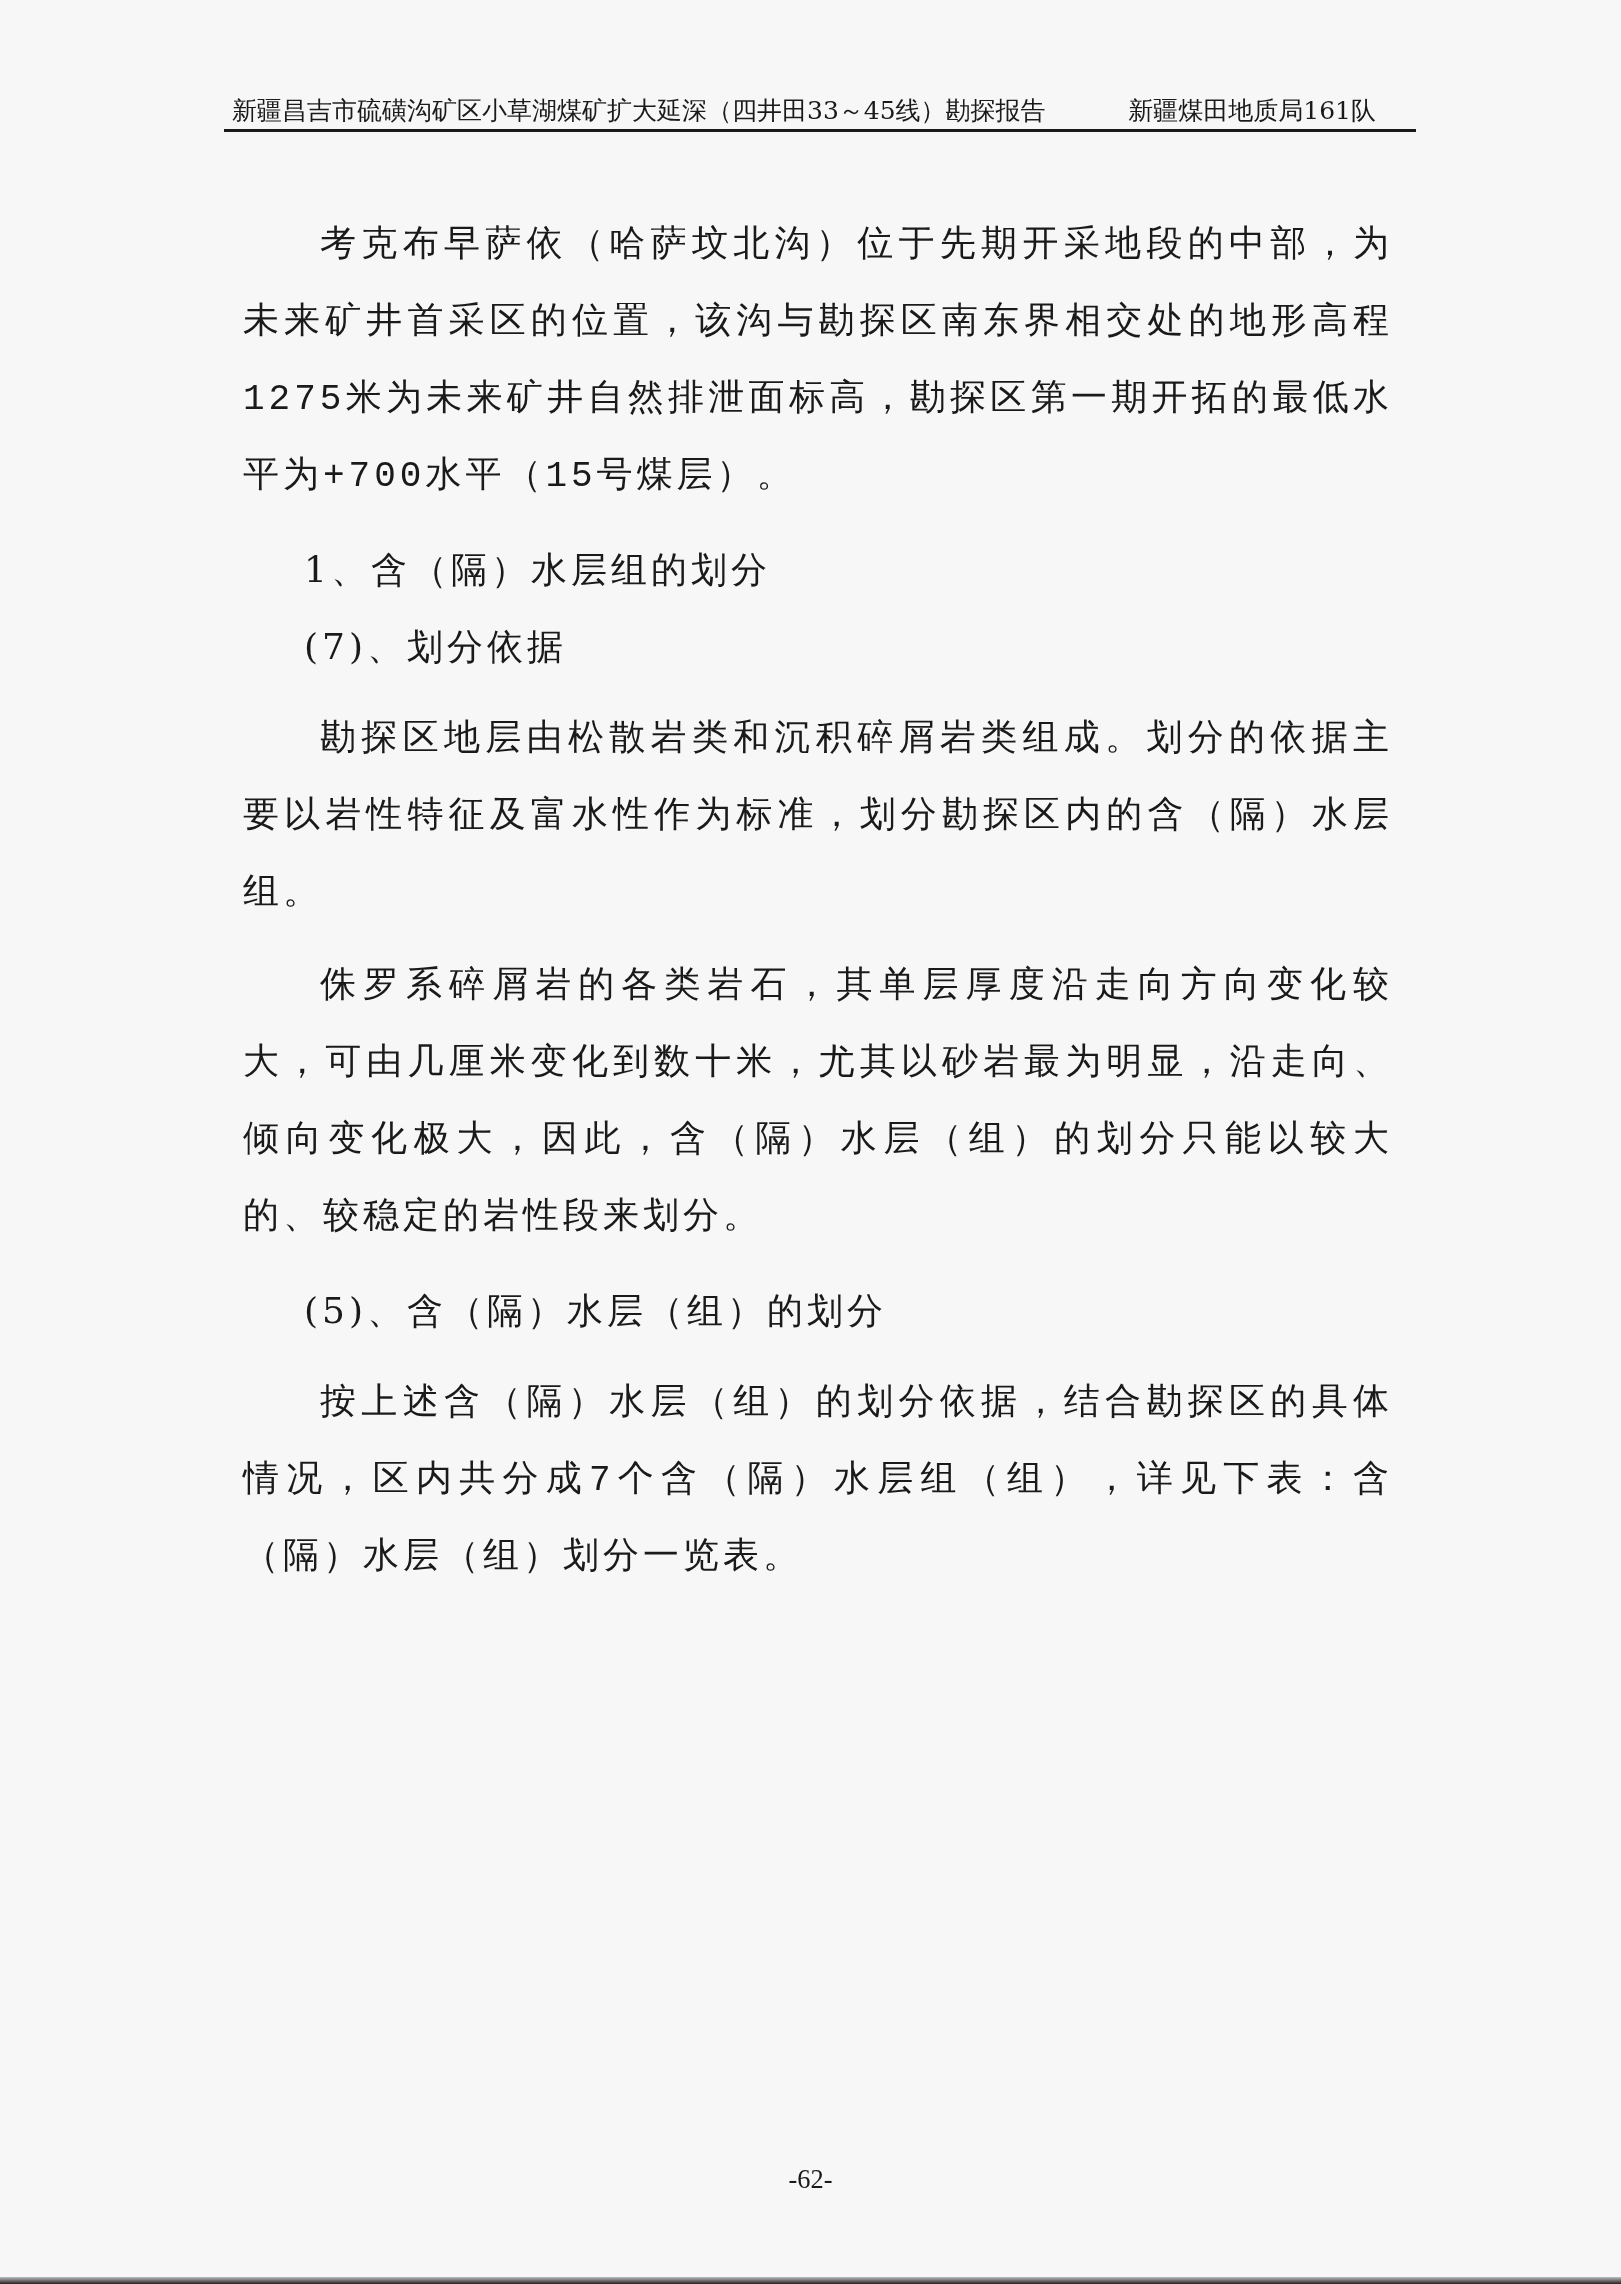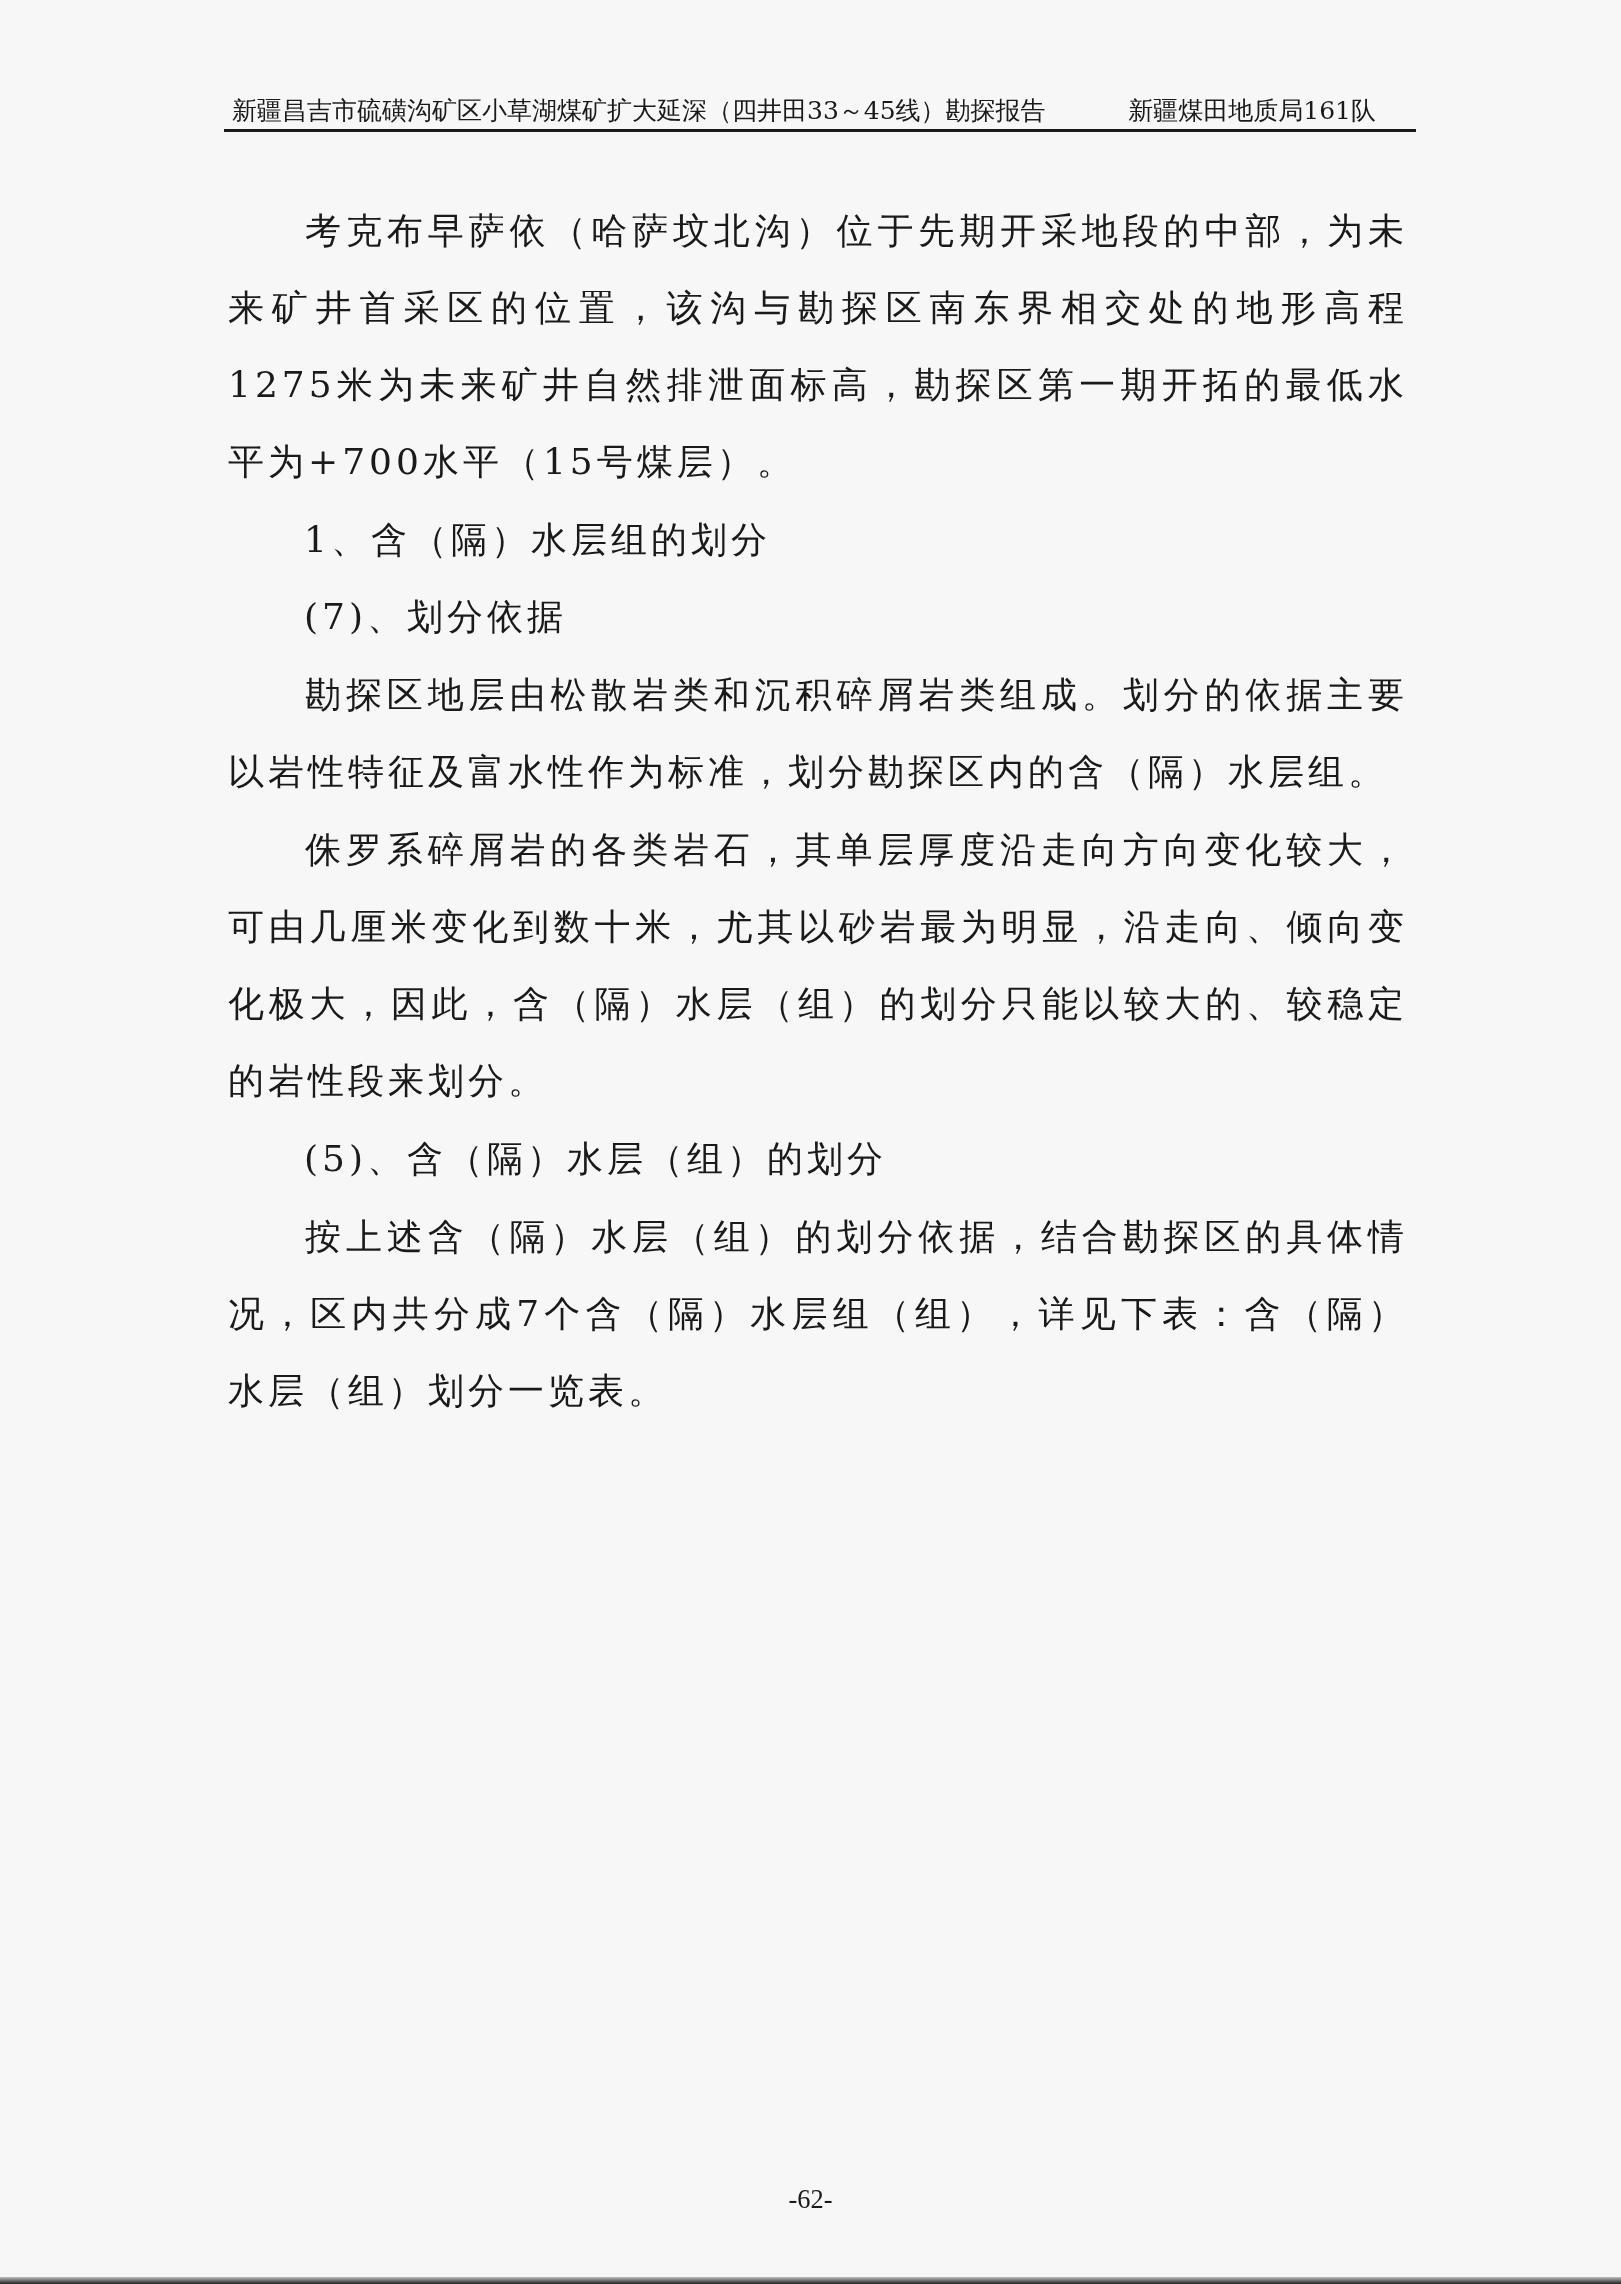"考克布早萨依（哈萨坟北沟）位于先期开采地段的中部，为未来矿井首采区的位置，该沟与" .p { font-family: none -> Liberation Mono, monospace; margin: 1px -> 16px }
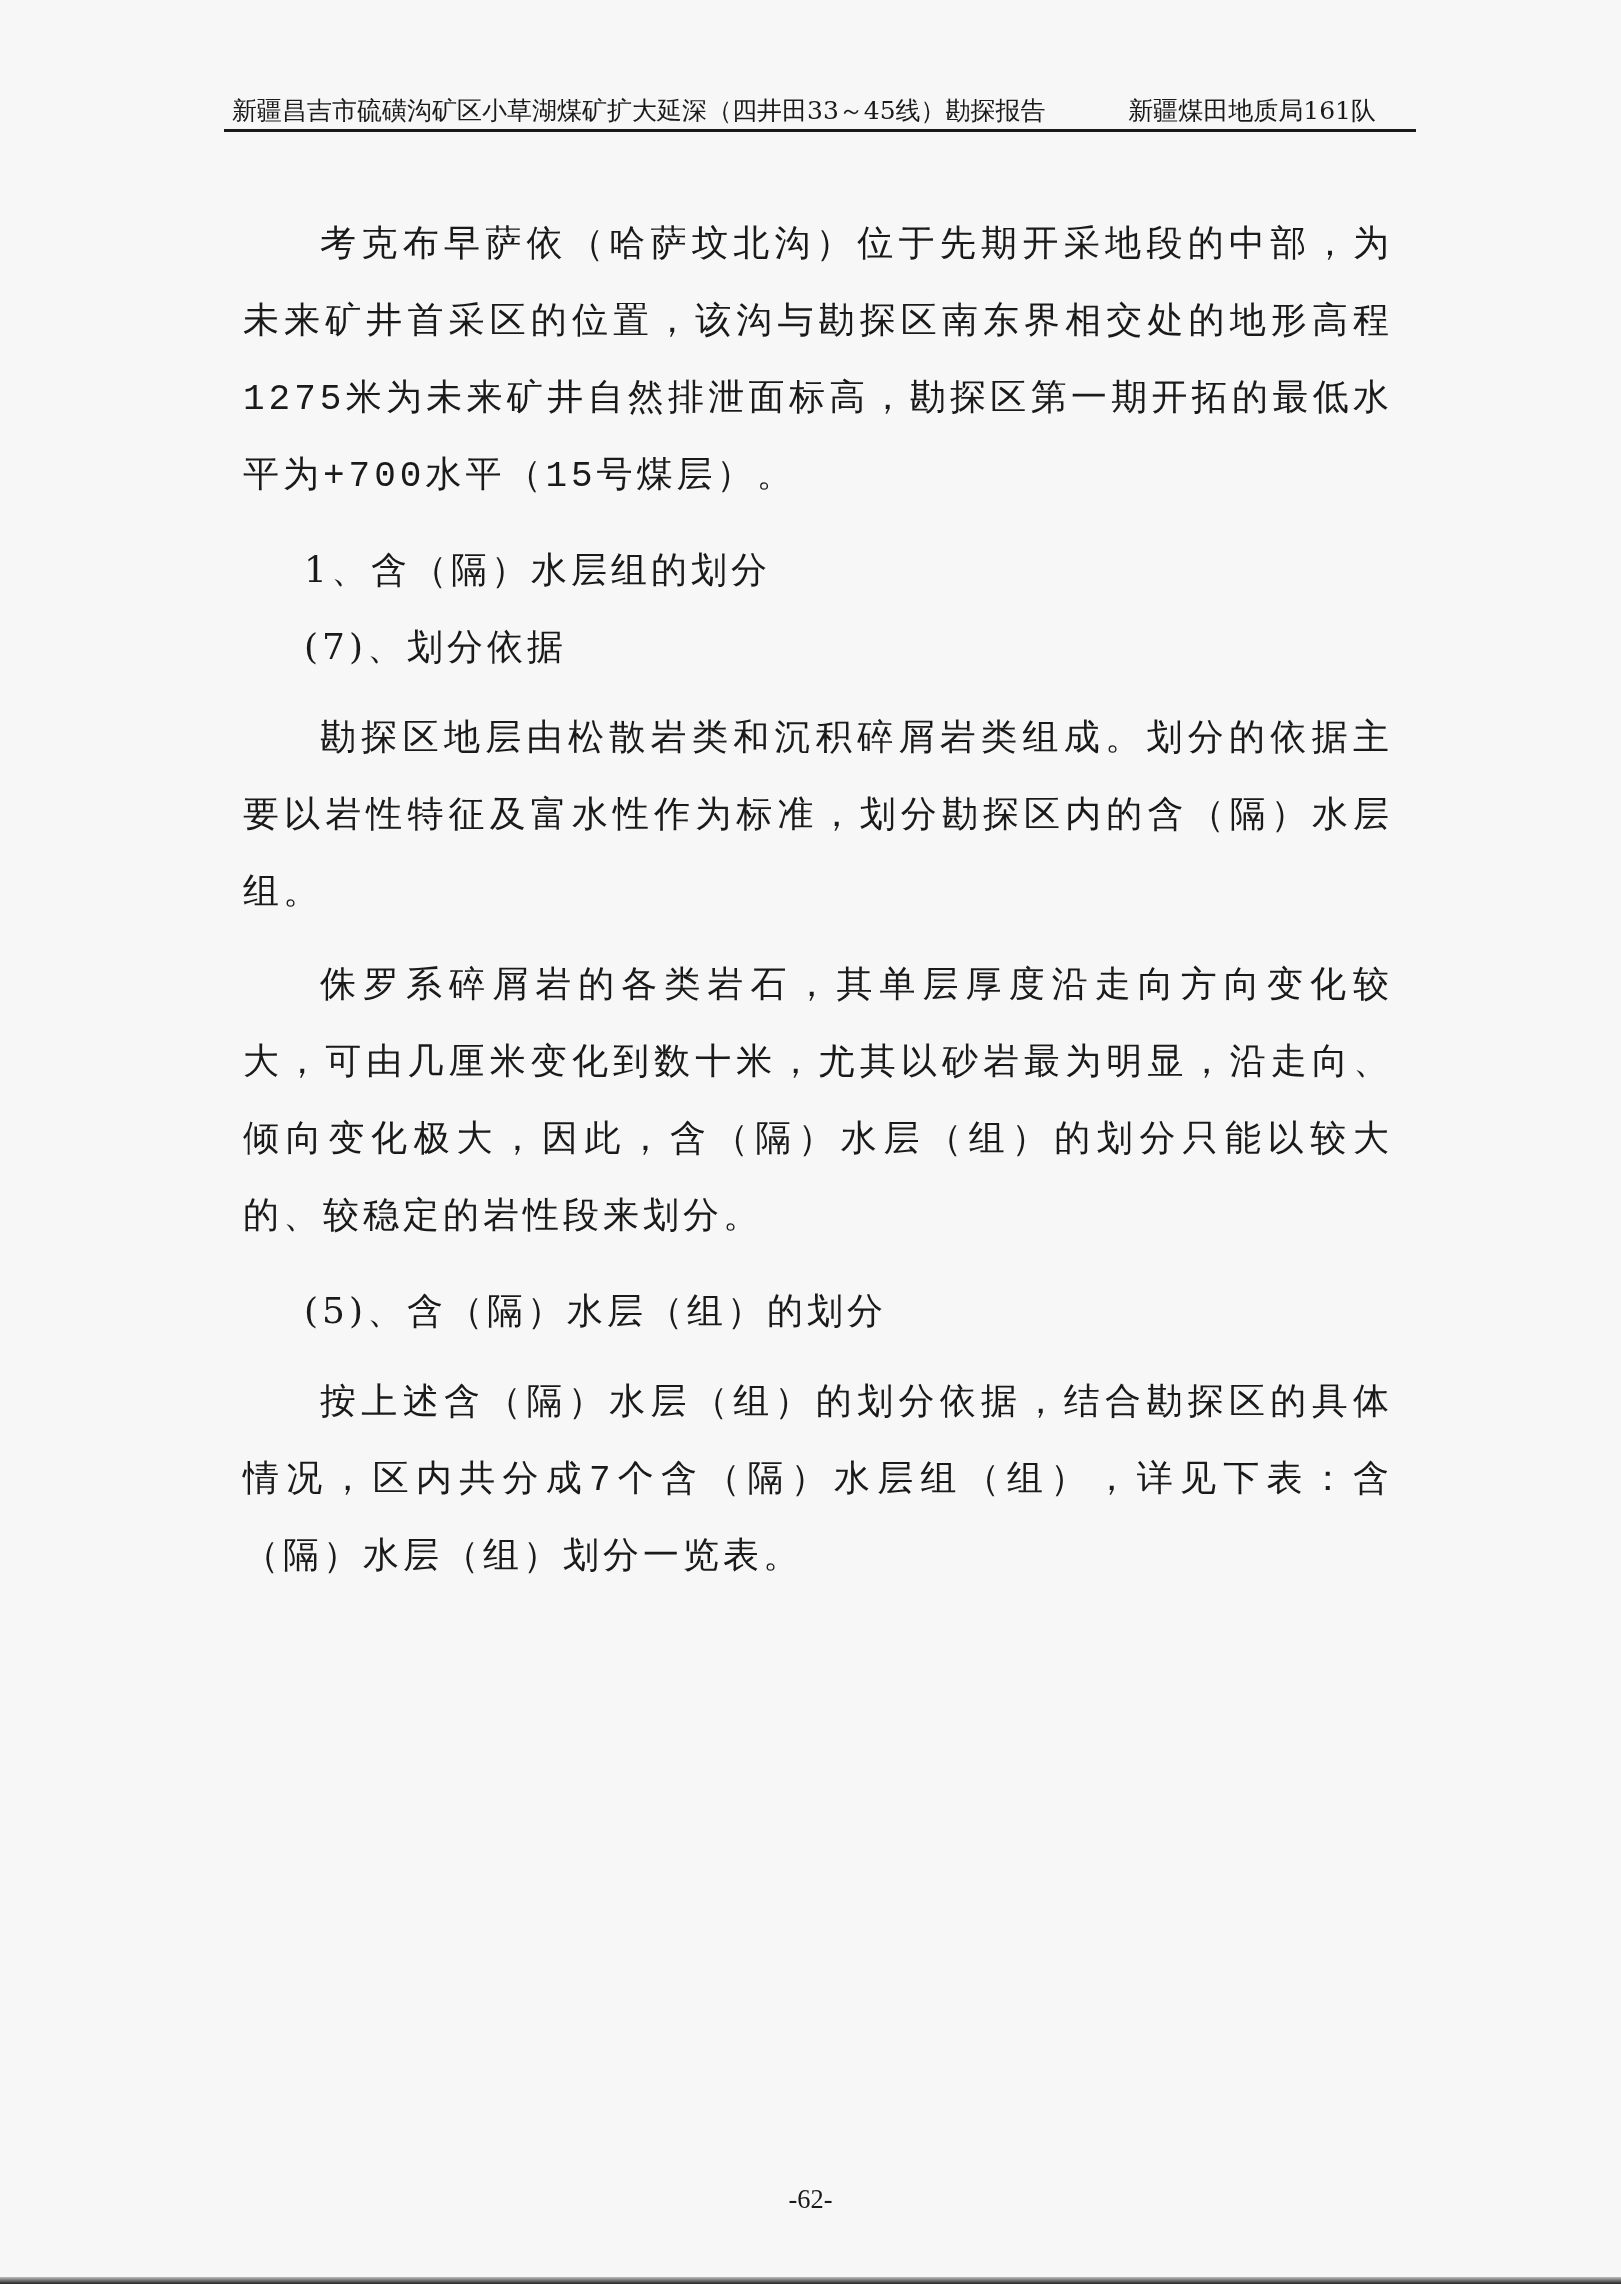"-62-" .page-num { margin-top: 20px -> none }
